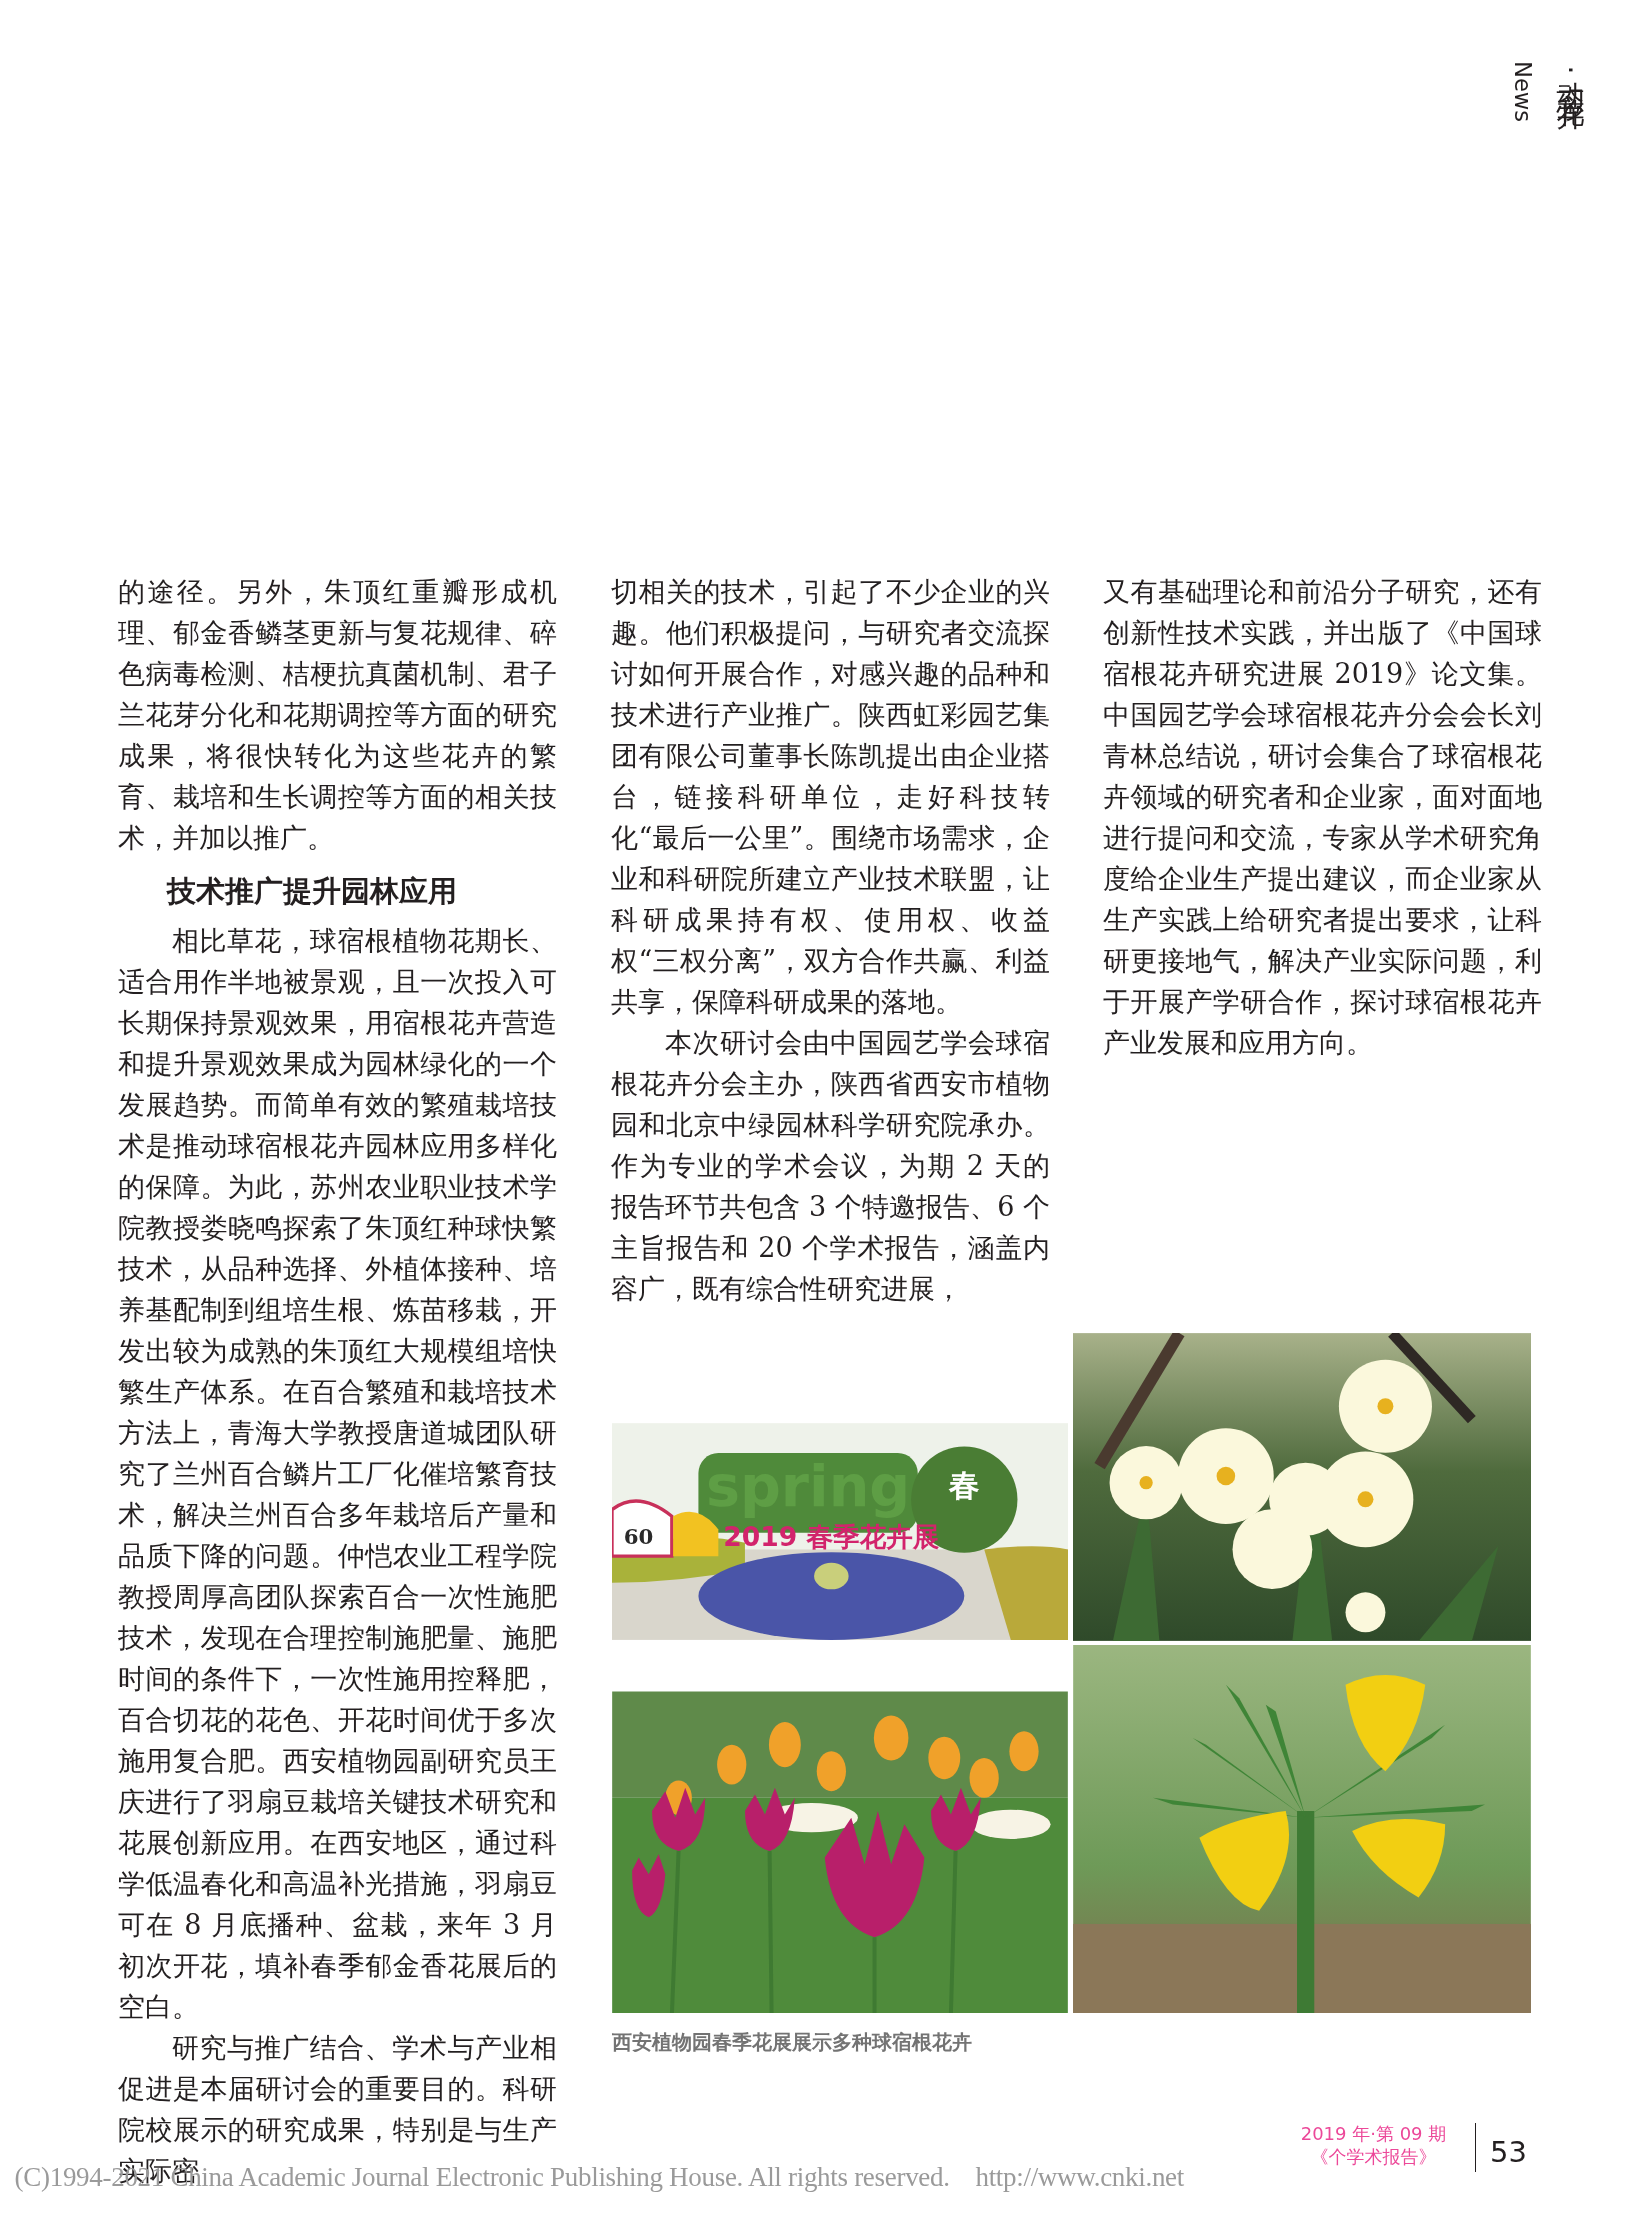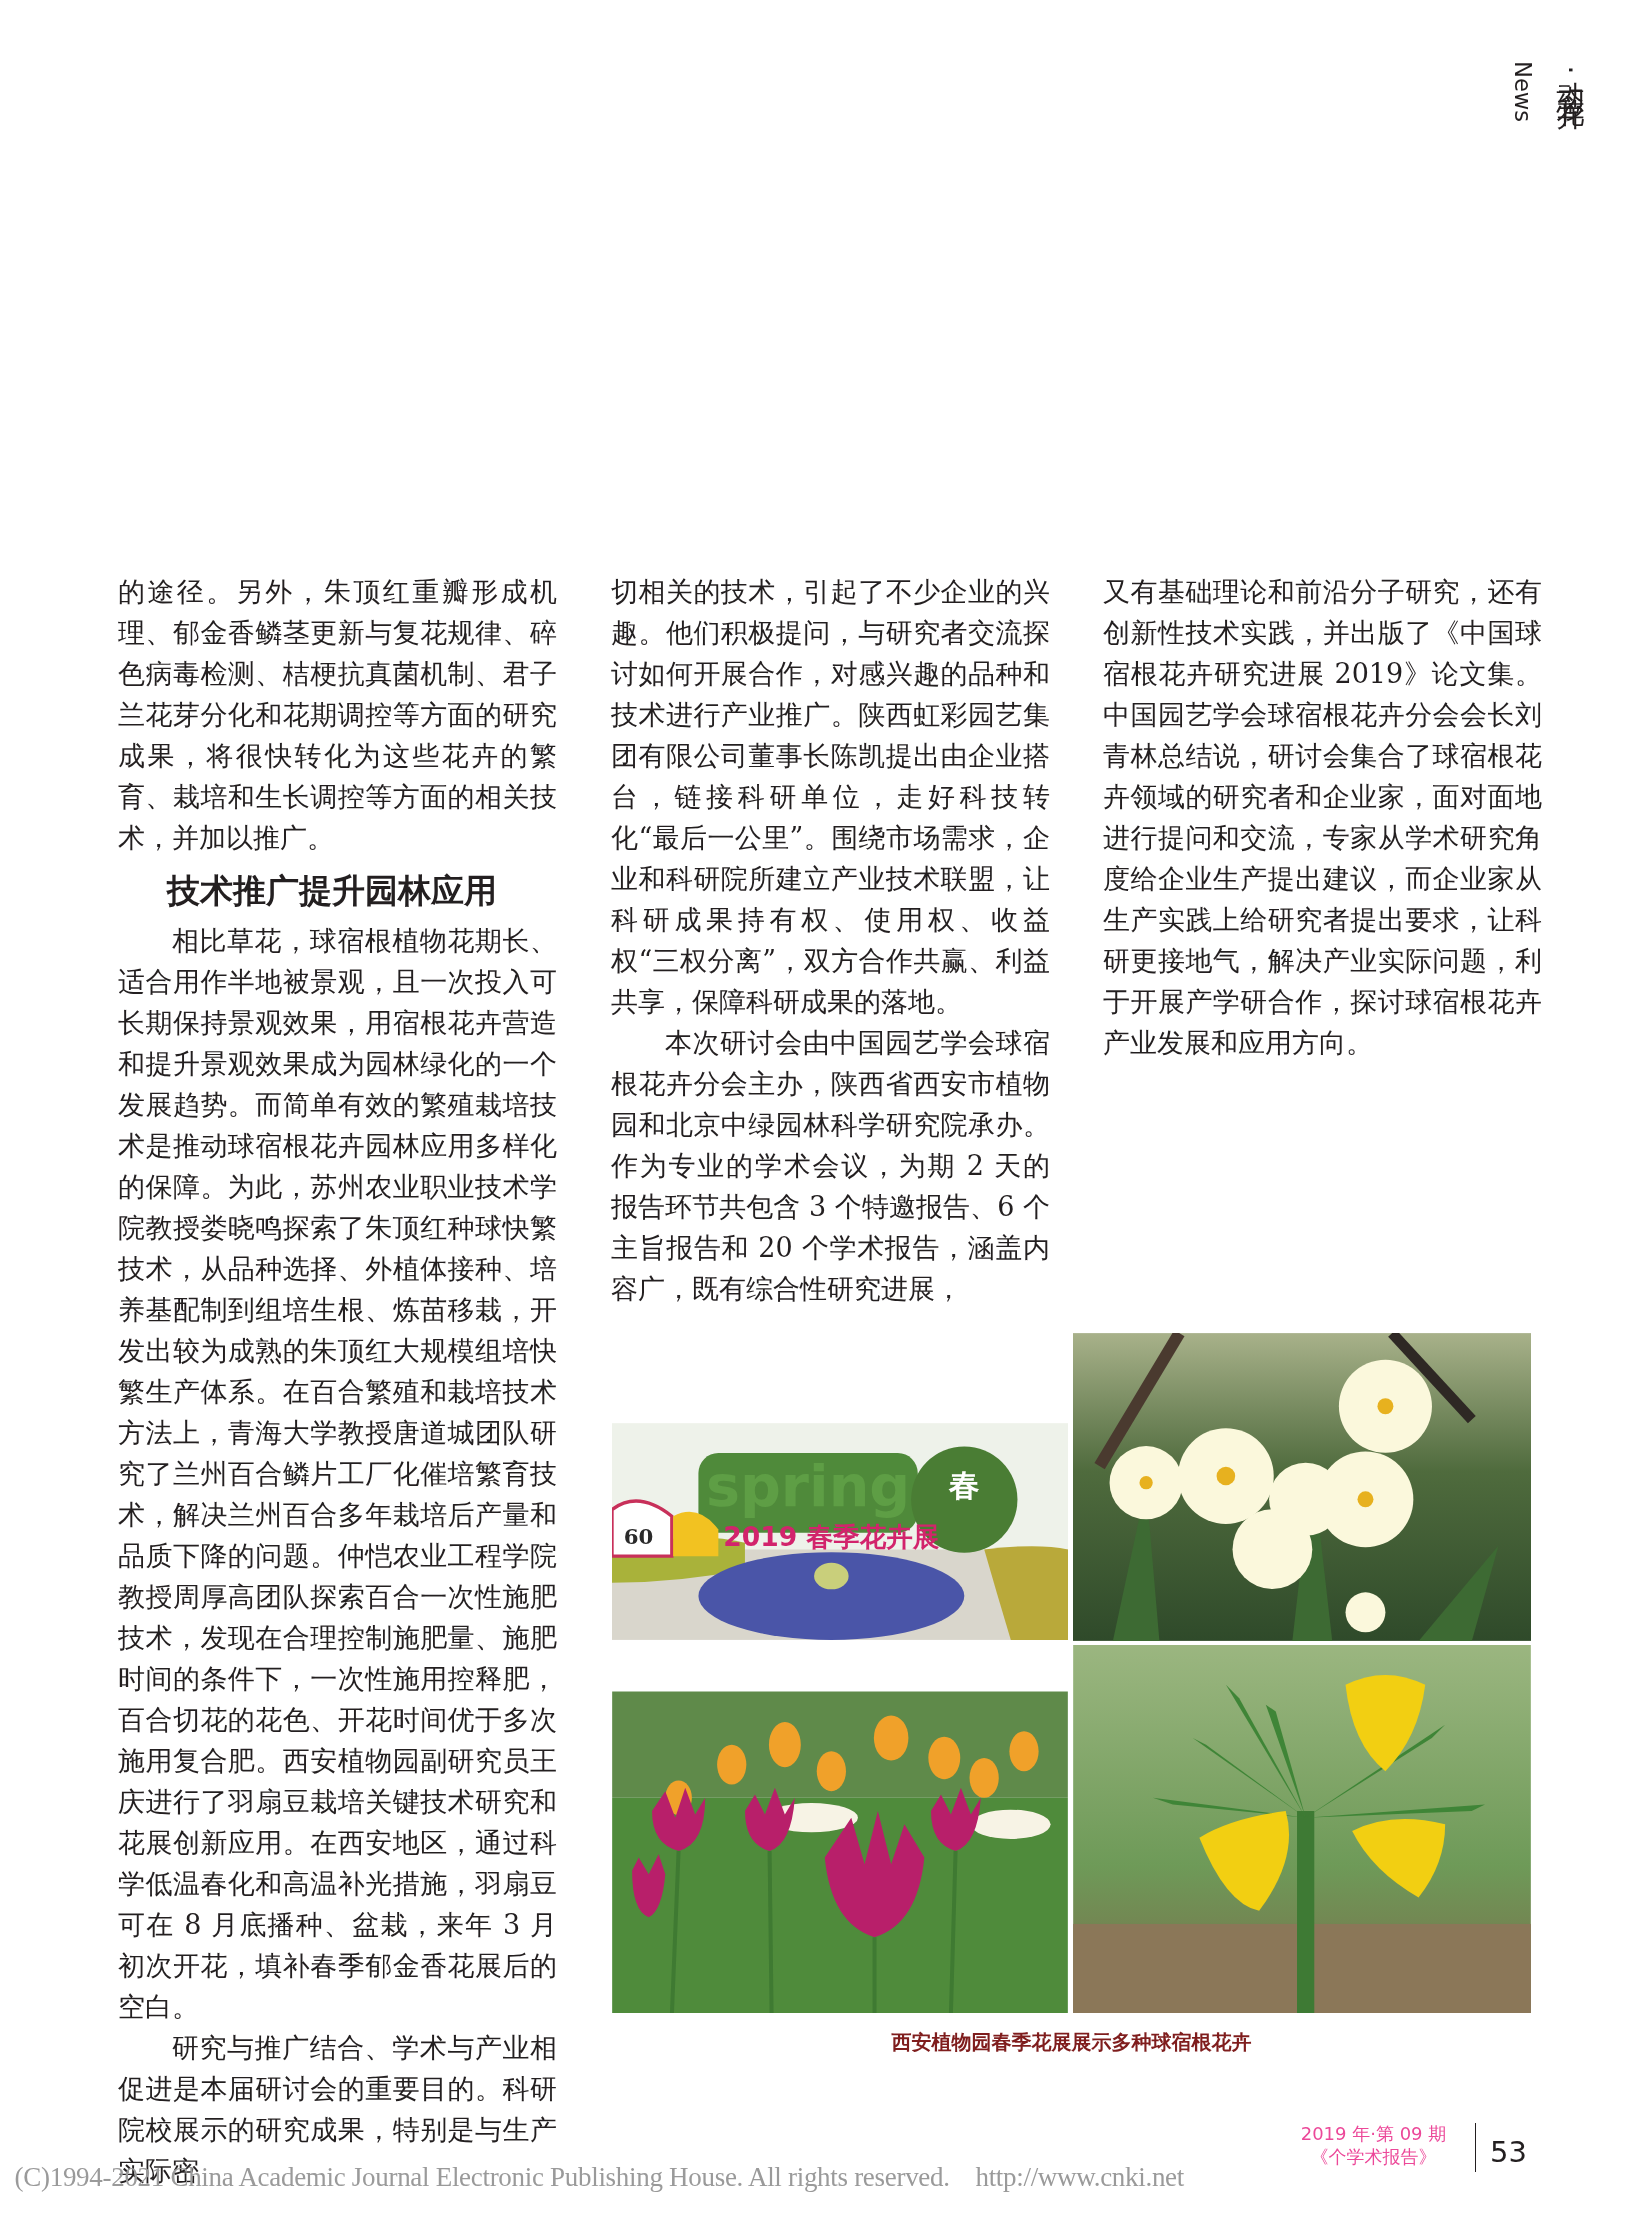"技术推广提升园林应用" .subhead { font-family: Liberation Serif, serif -> Liberation Sans, sans-serif; font-size: 33px -> 29px }
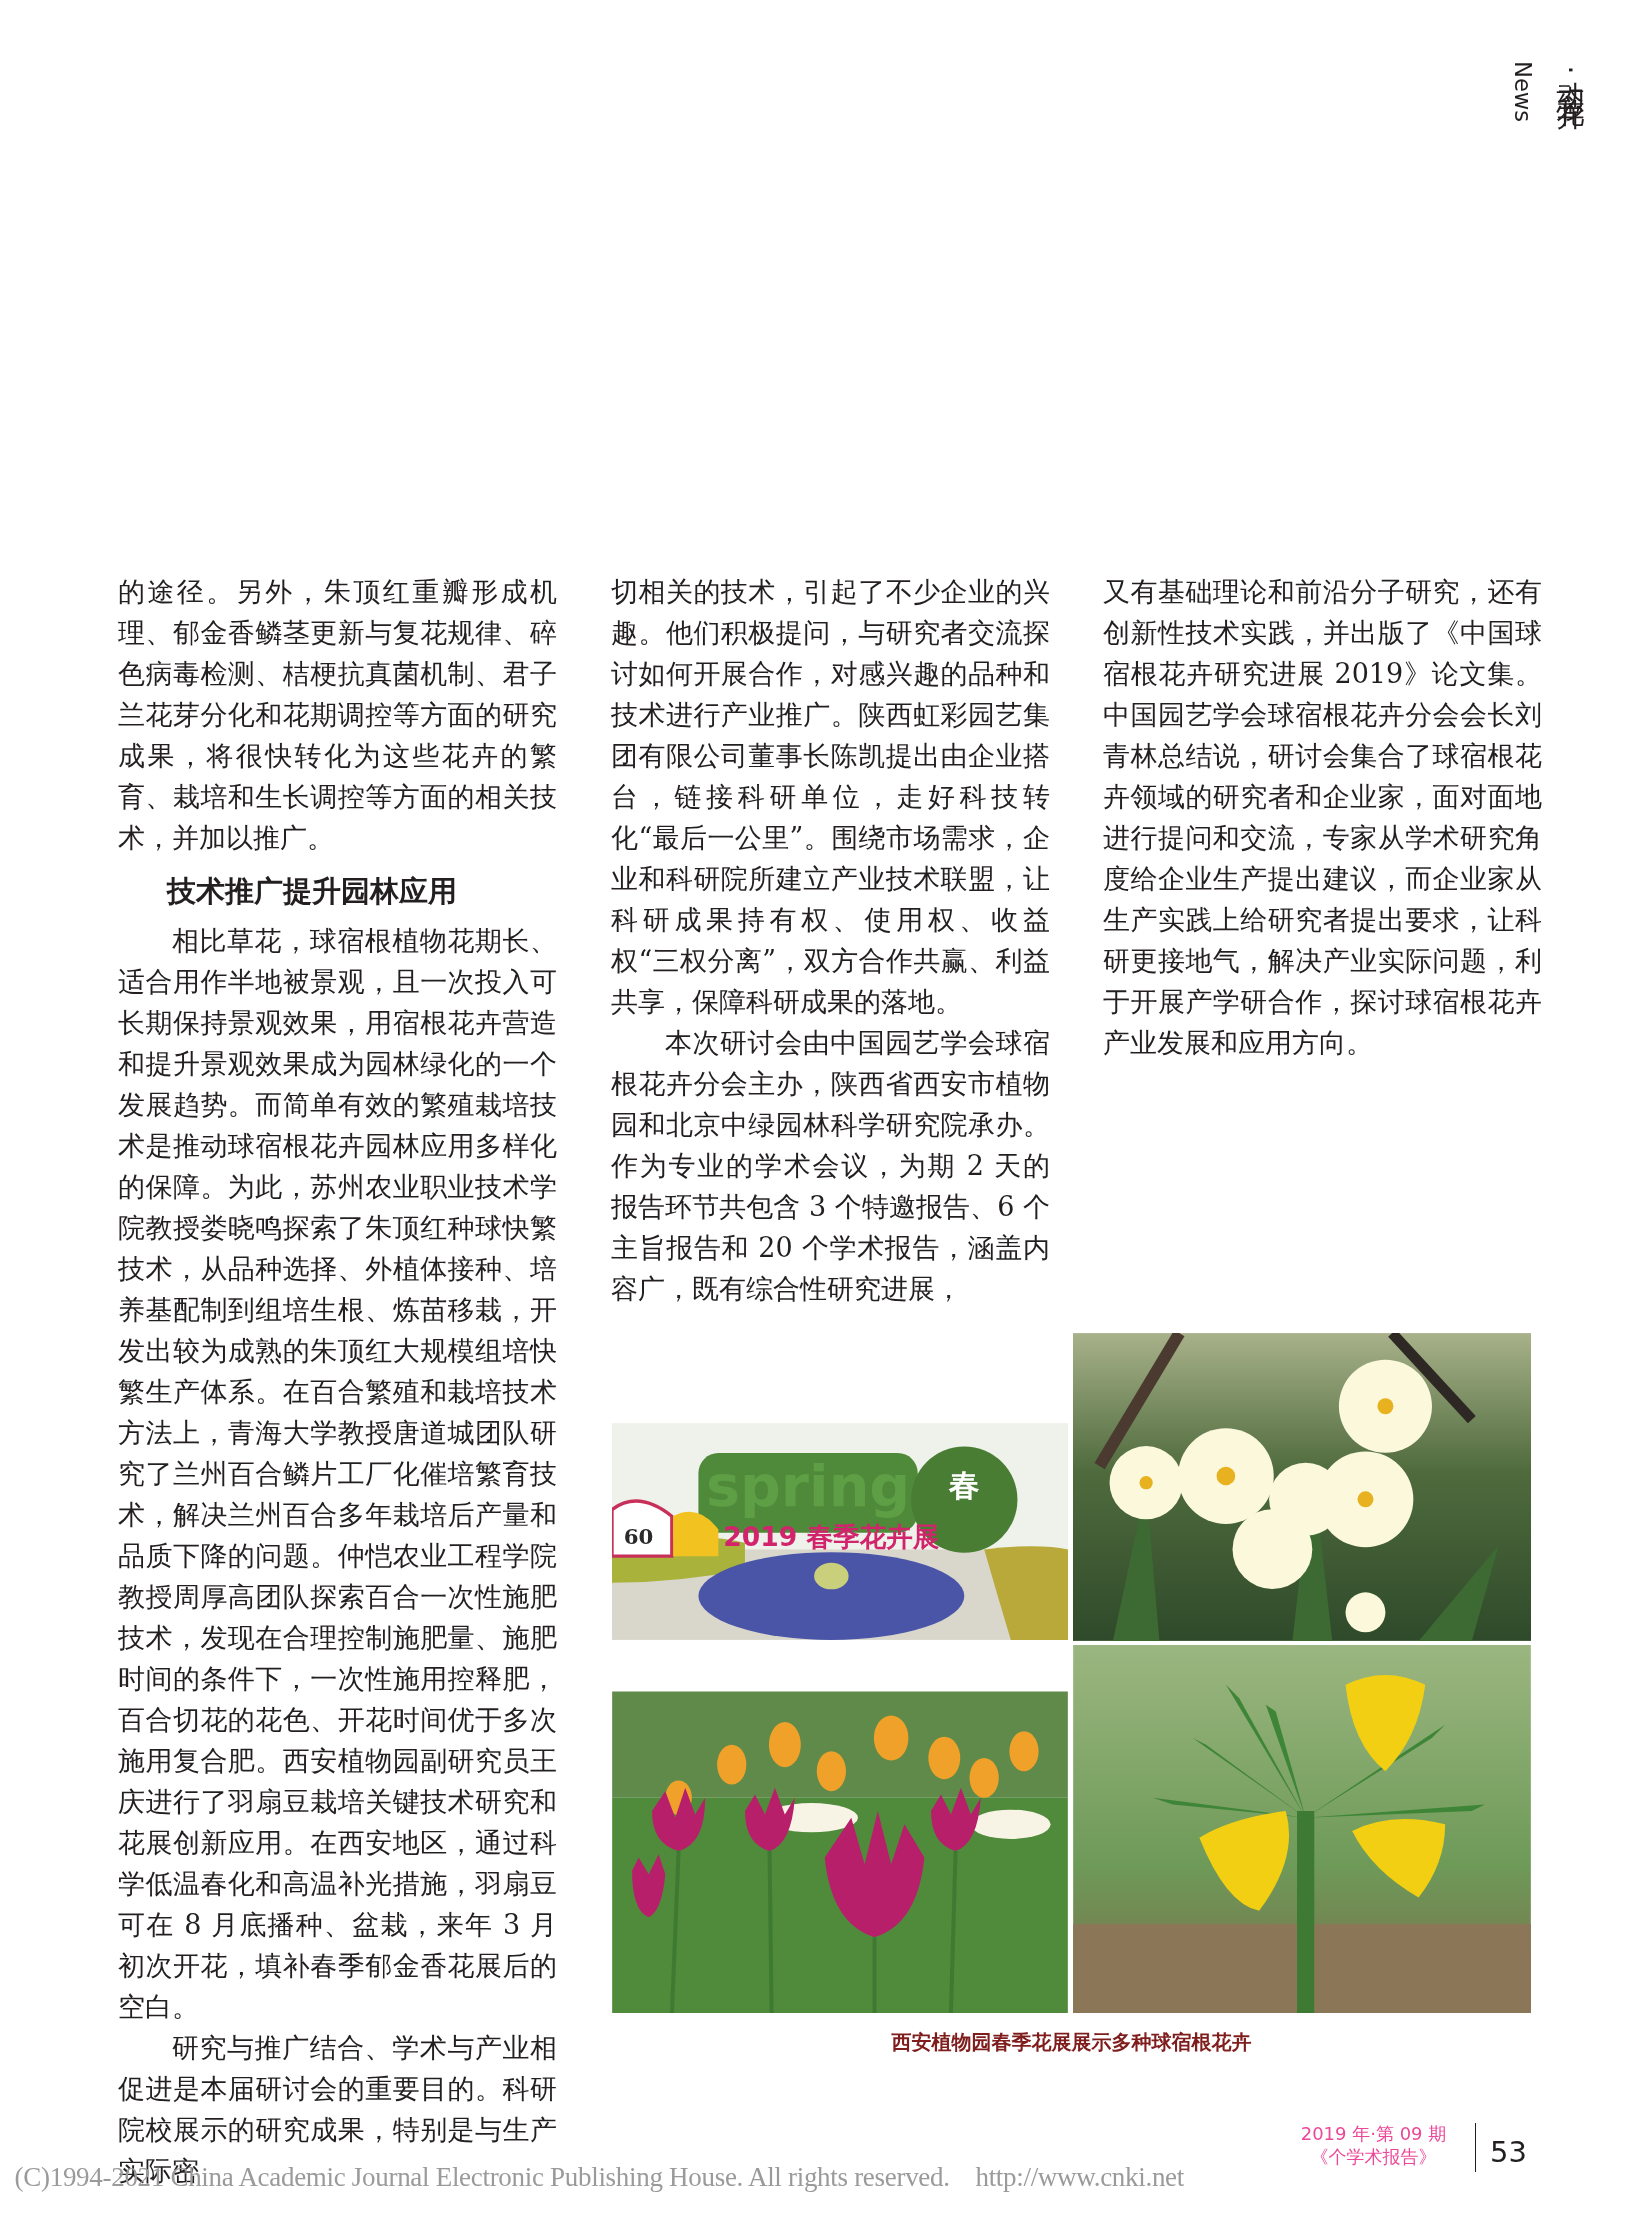"西安植物园春季花展展示多种球宿根花卉" .caption { color: #7f1d1d -> #737373; text-align: center -> left }
